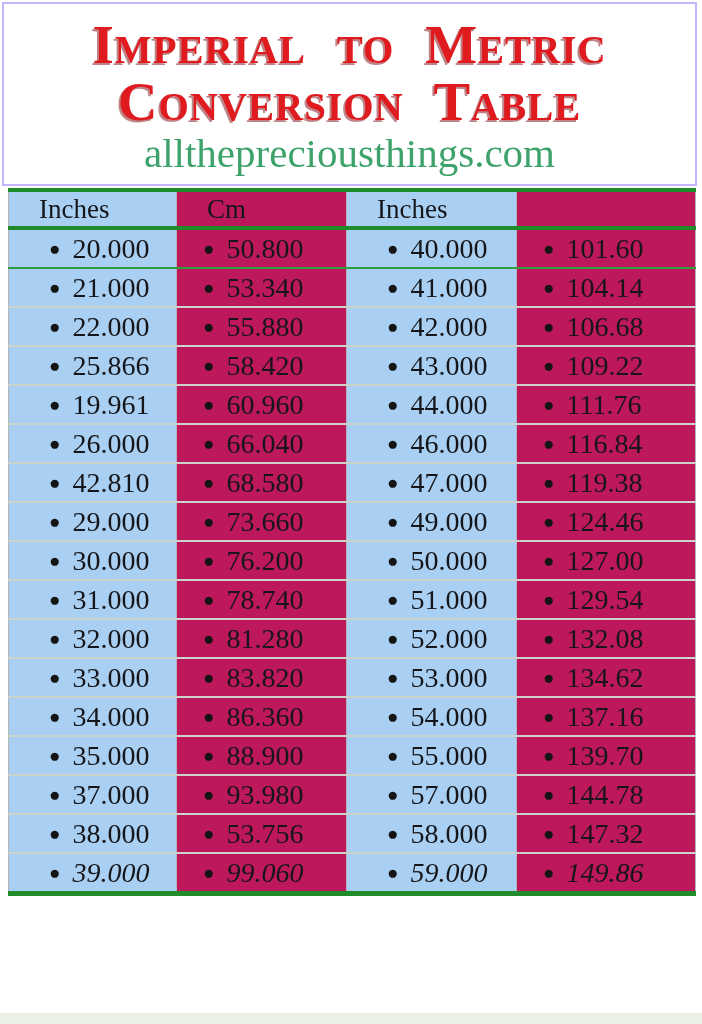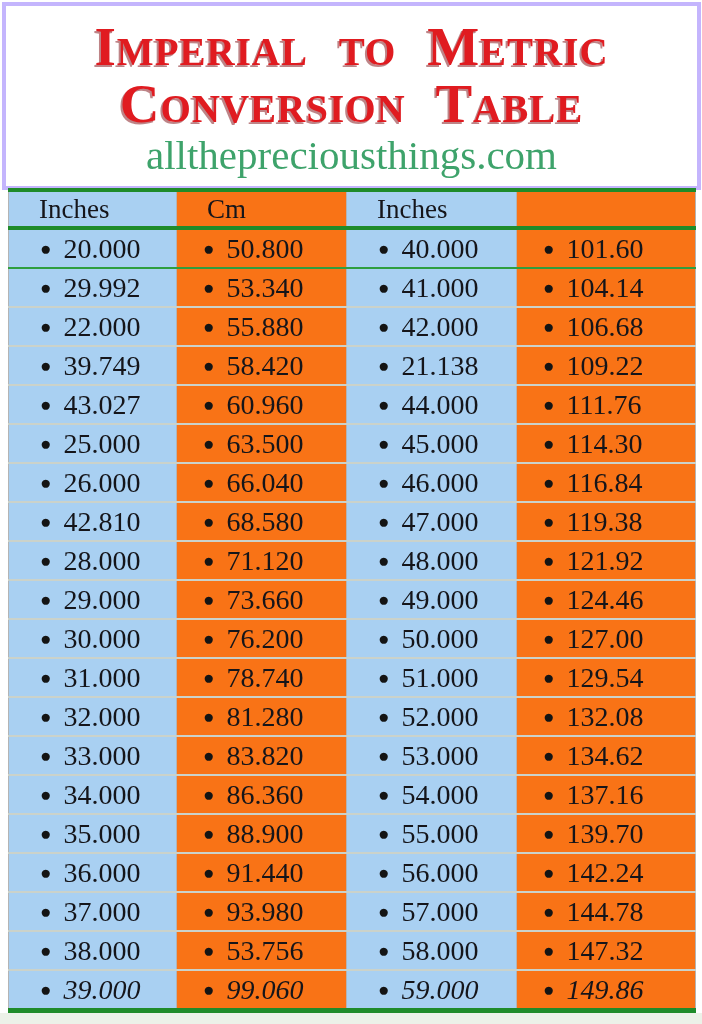"Imperial to Metric" .header-box { border: 4px solid #c4b5fd -> 2px solid #c4b5fd }
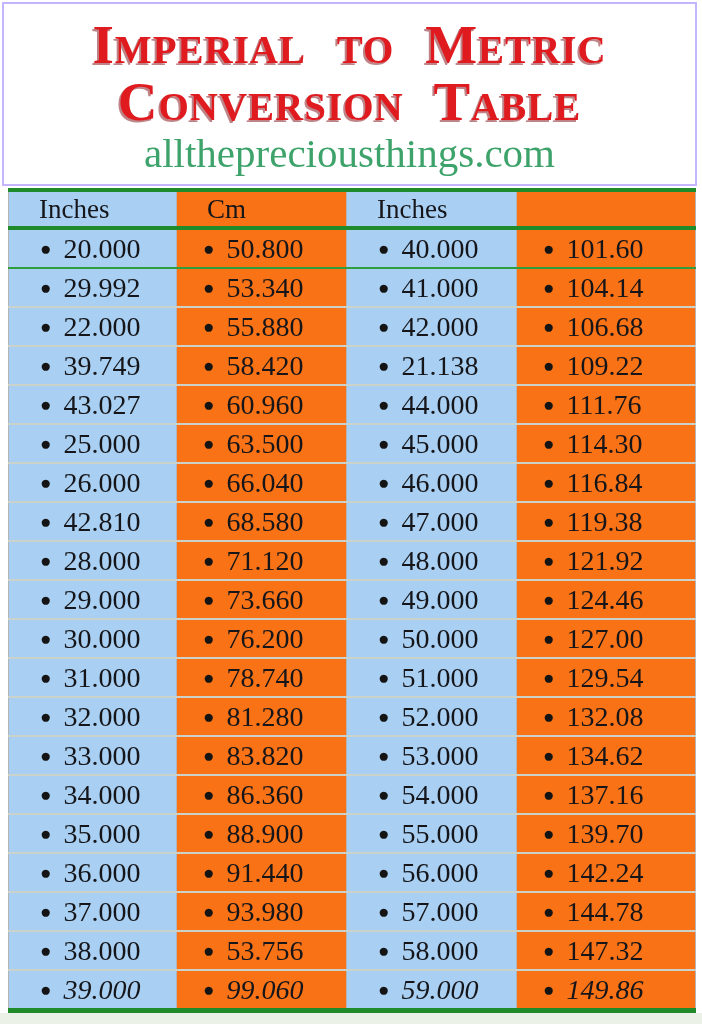"Cm" .conv-table .white { background: #f97316 -> #be185d }
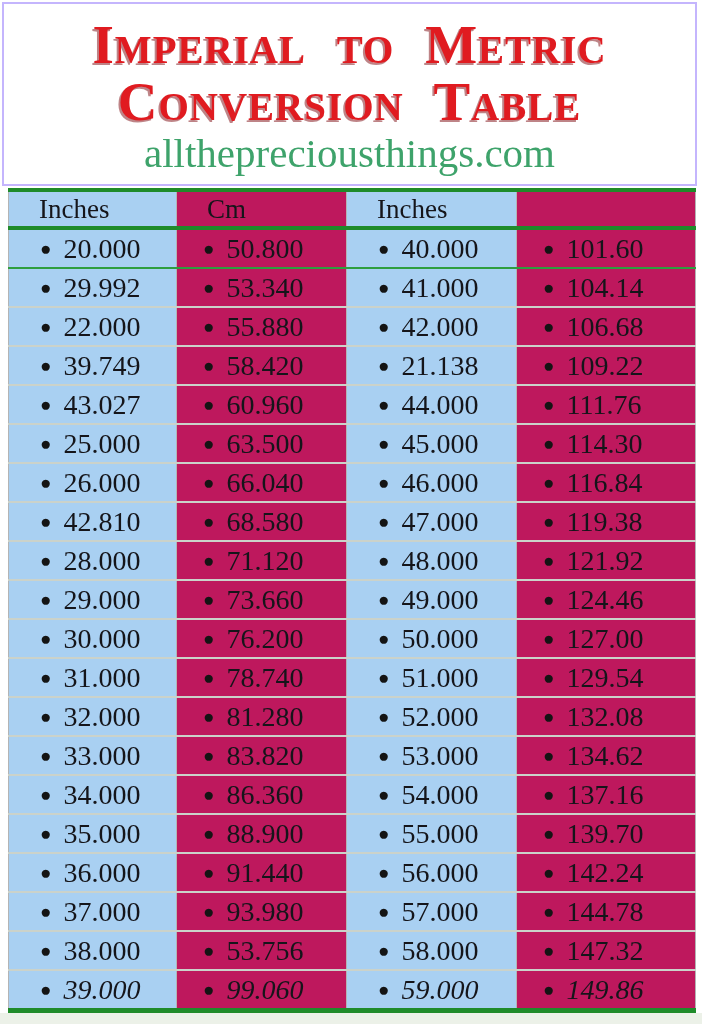"● 20.000" .conv-table td.blue { padding-left: 31px -> 40px }
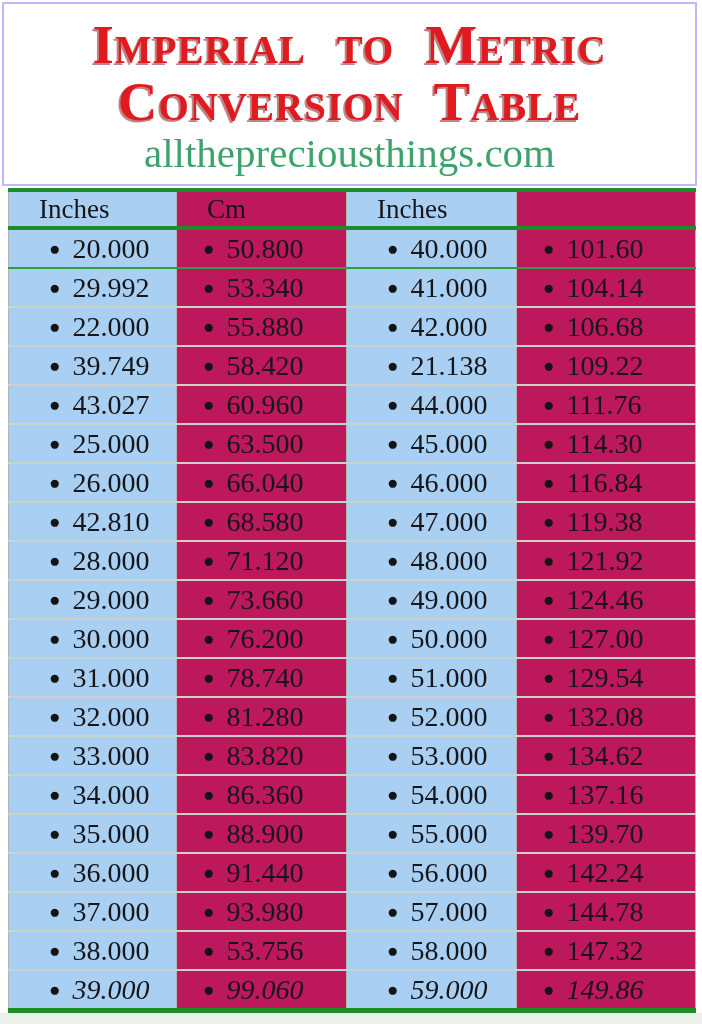"29.992" span.val { text: 29.992 -> 21.000 }
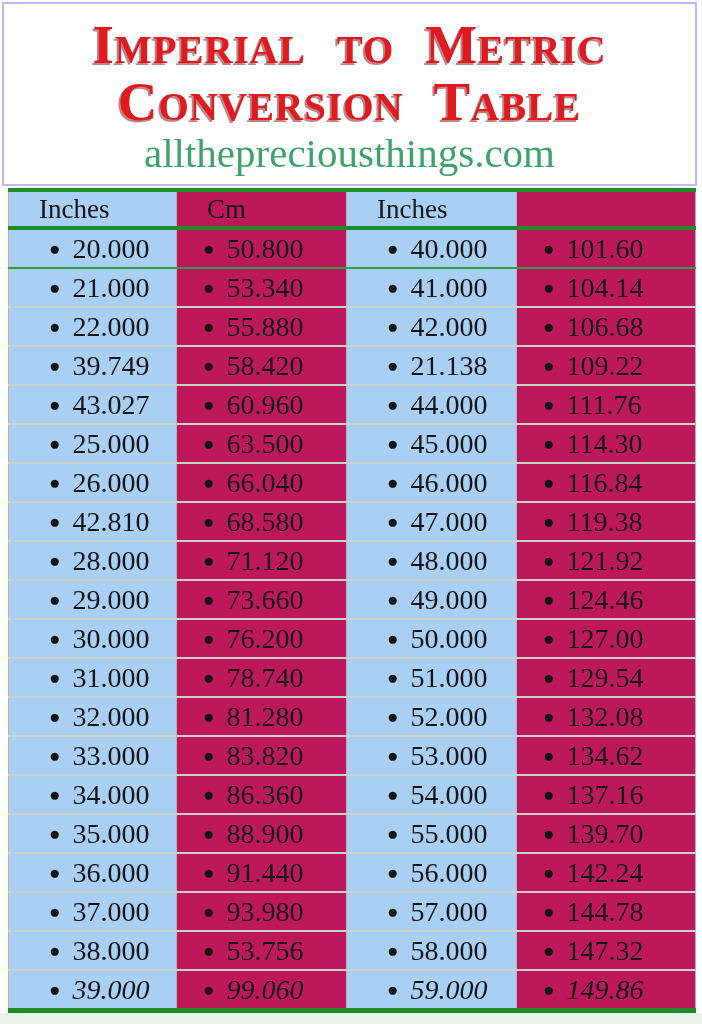"39.749" span.val { text: 39.749 -> 25.866 }
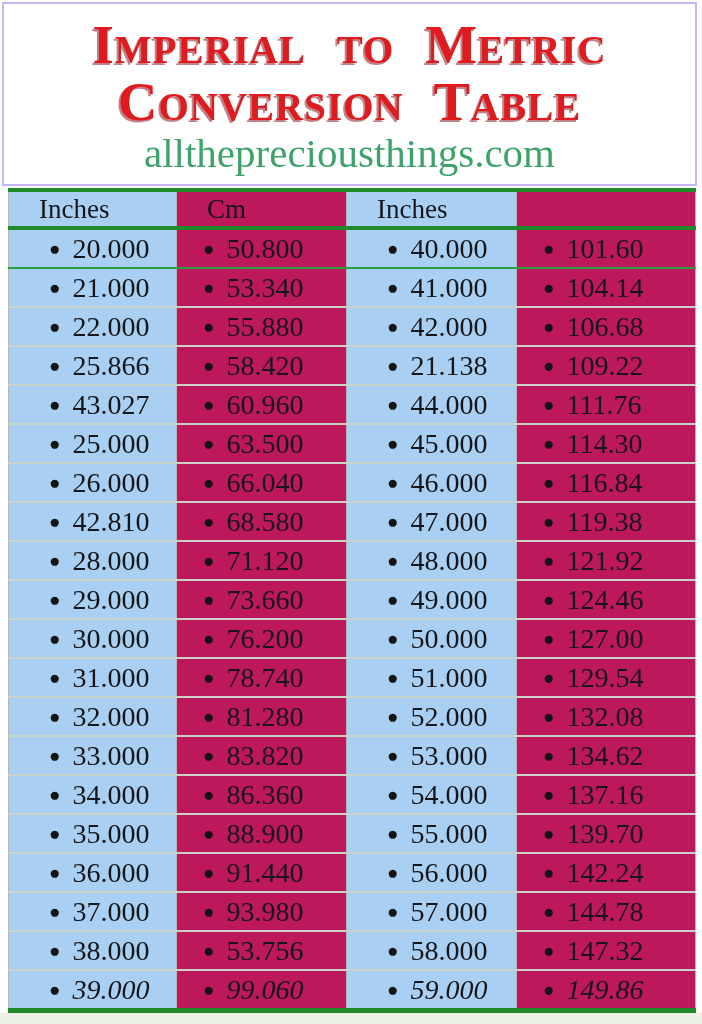"21.138" span.val { text: 21.138 -> 43.000 }
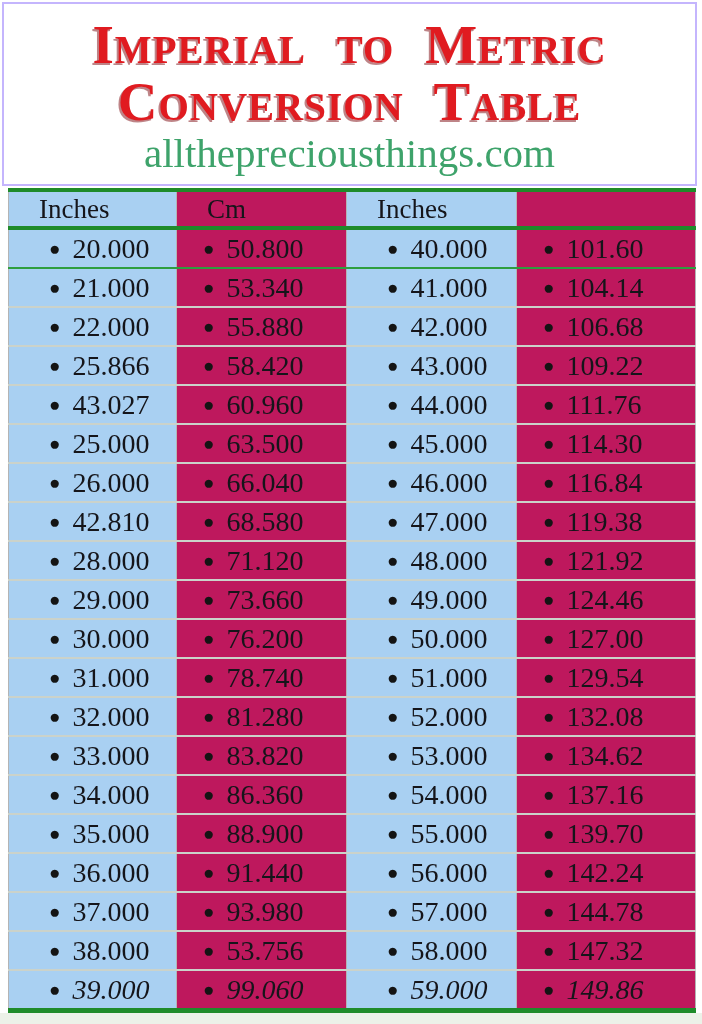"43.027" span.val { text: 43.027 -> 19.961 }
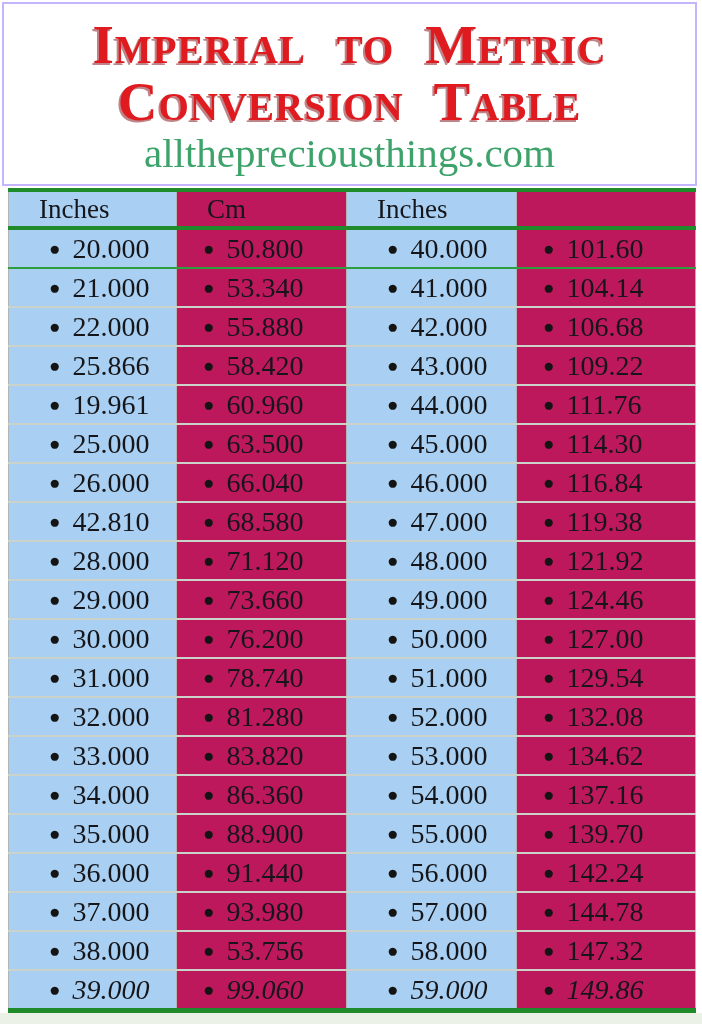"● 25.000" tr { html: <tr> <td><span>●</span><span>25.000</span></td> <td><span>●</span><span>63.500</span></td> <td><span>●</span><span>45.000</span></td> <td><span>●</span><span>114.30</span></td> </tr> -> none }
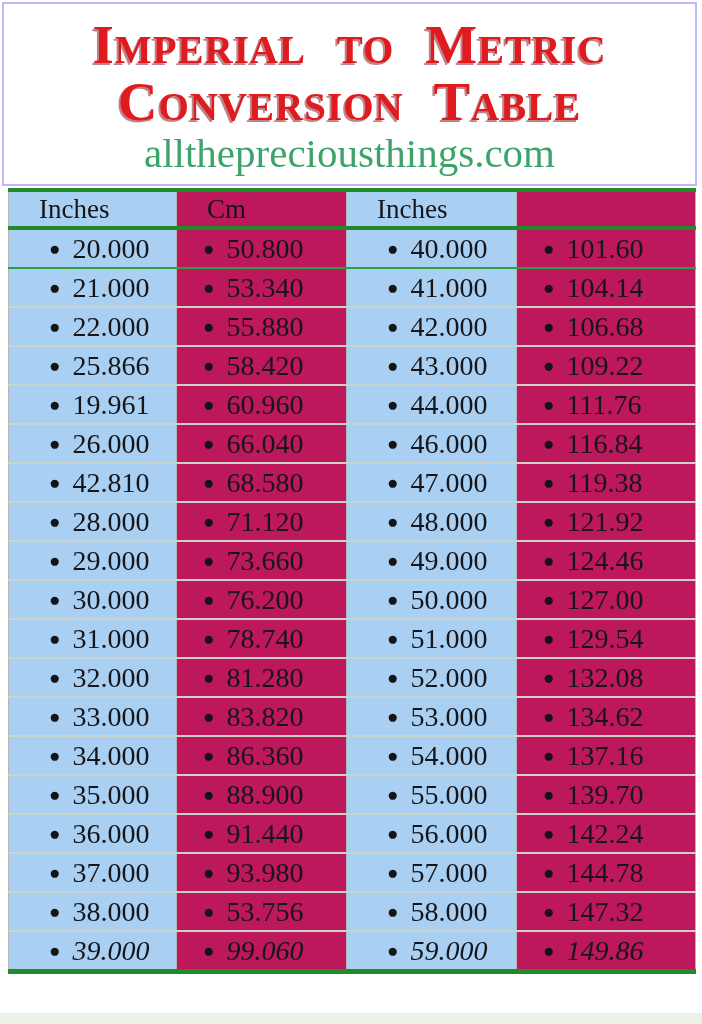"● 28.000" tr { html: <tr> <td><span>●</span><span>28.000</span></td> <td><span>●</span><span>71.120</span></td> <td><span>●</span><span>48.000</span></td> <td><span>●</span><span>121.92</span></td> </tr> -> none }
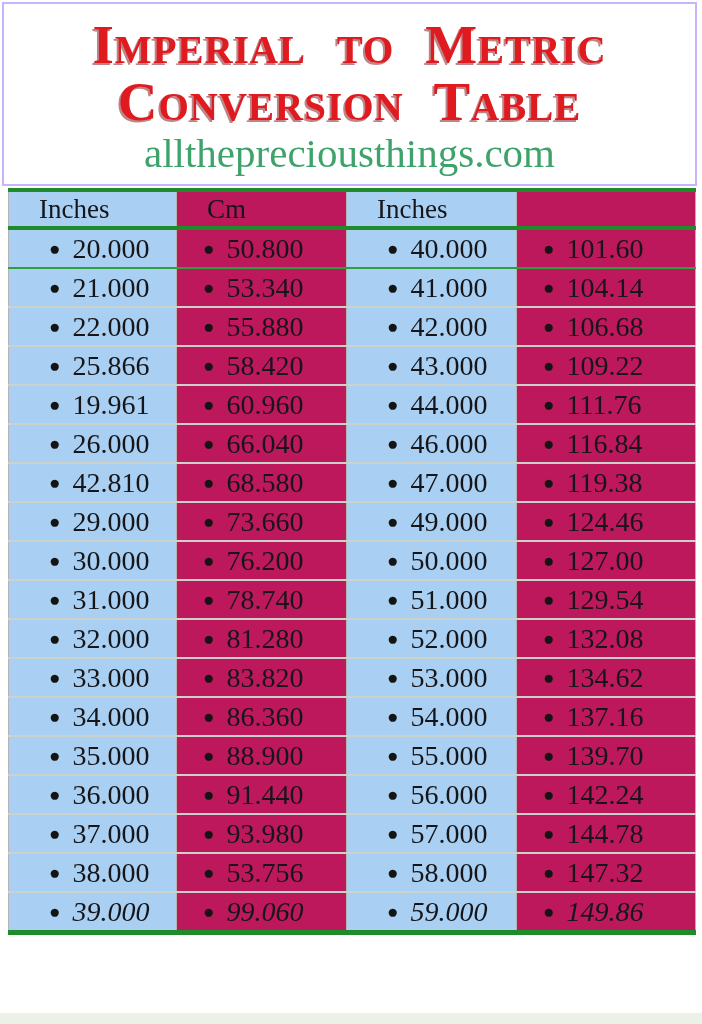"● 36.000" tr { html: <tr> <td><span>●</span><span>36.000</span></td> <td><span>●</span><span>91.440</span></td> <td><span>●</span><span>56.000</span></td> <td><span>●</span><span>142.24</span></td> </tr> -> none }
